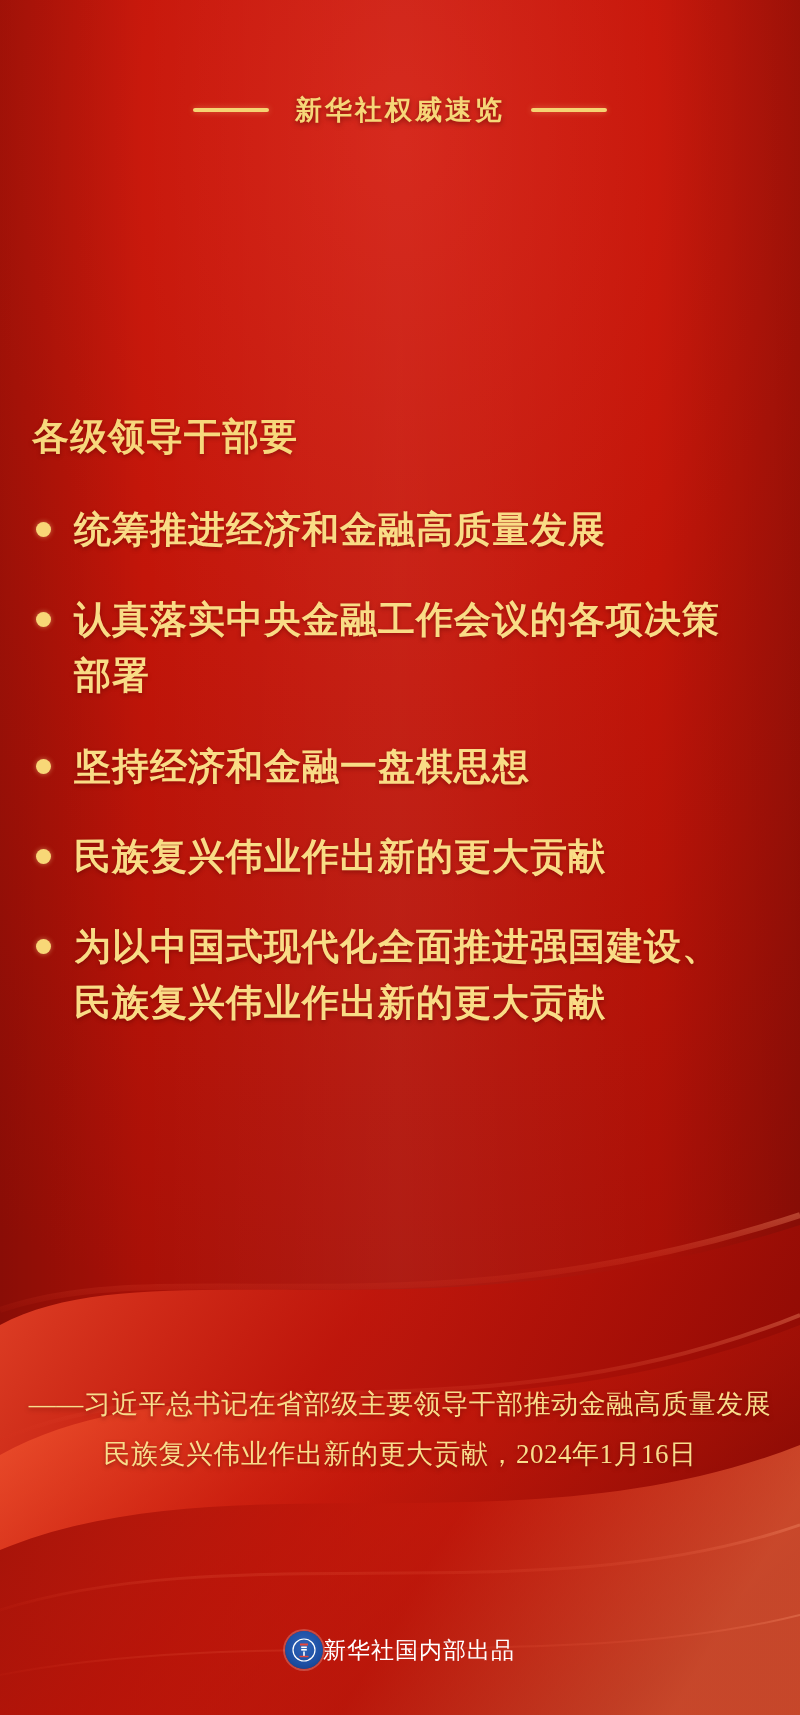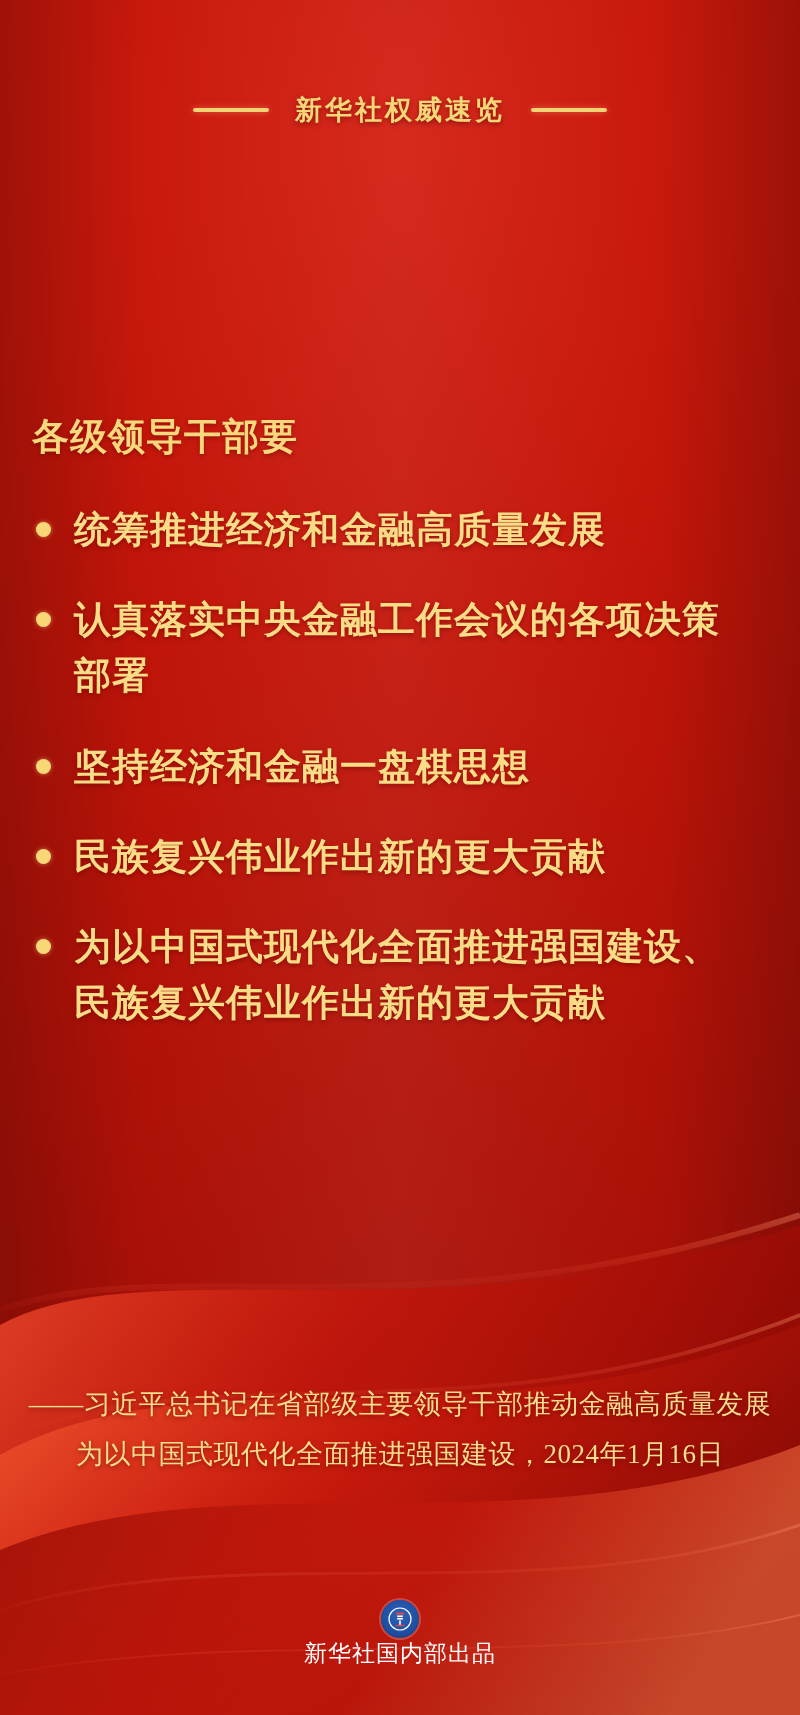"为以中国式现代化全面推进强国建设，2024年1月16日" div { text: 为以中国式现代化全面推进强国建设 -> 民族复兴伟业作出新的更大贡献 }
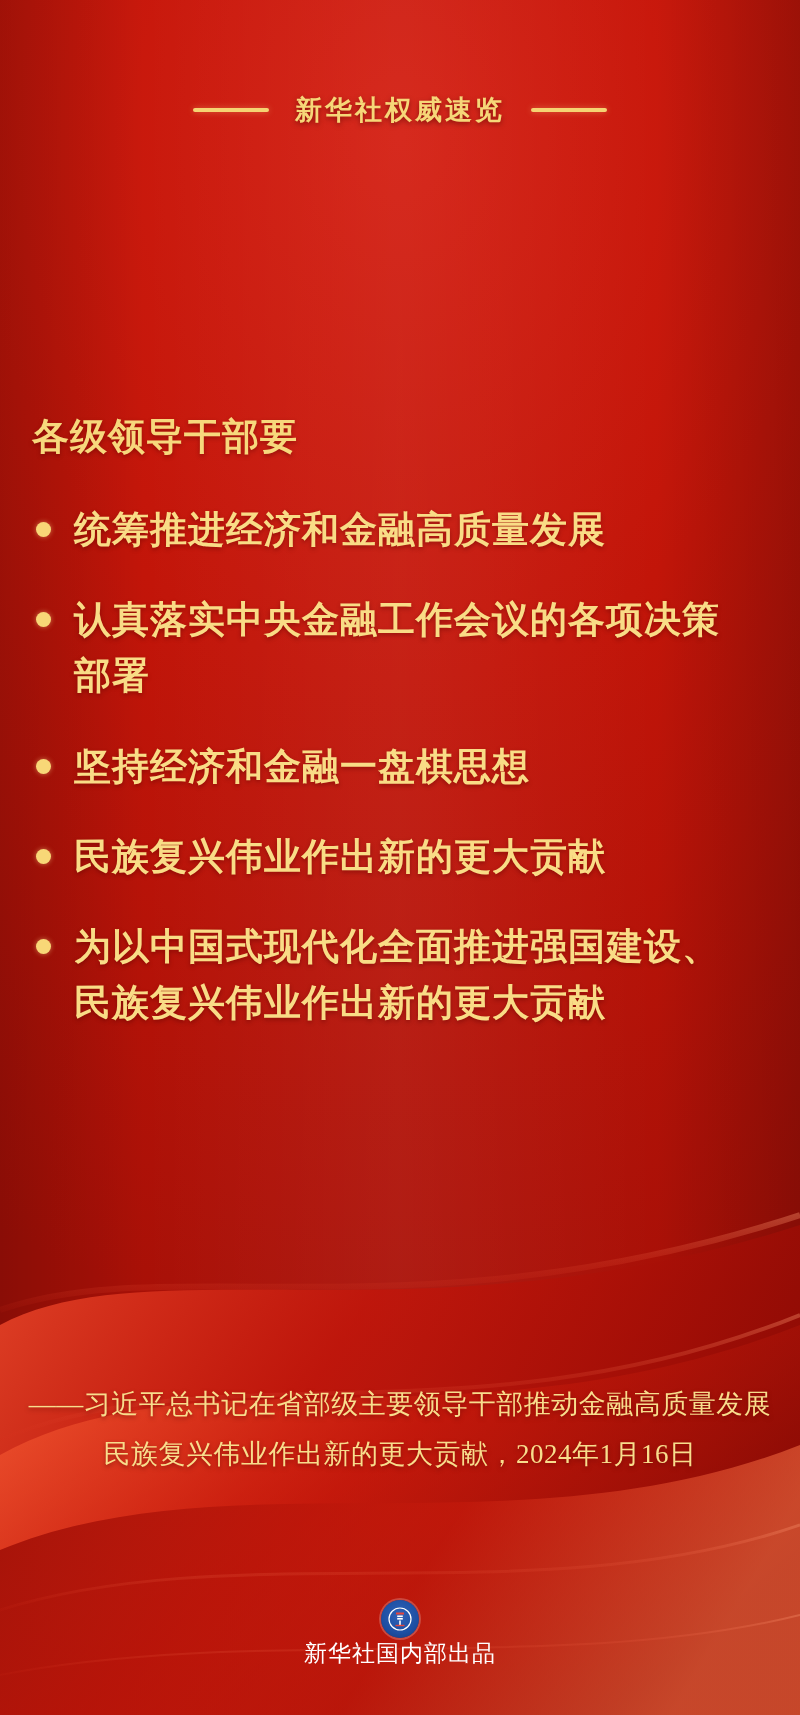"新华社国内部出品" .footer { flex-direction: column -> none }
